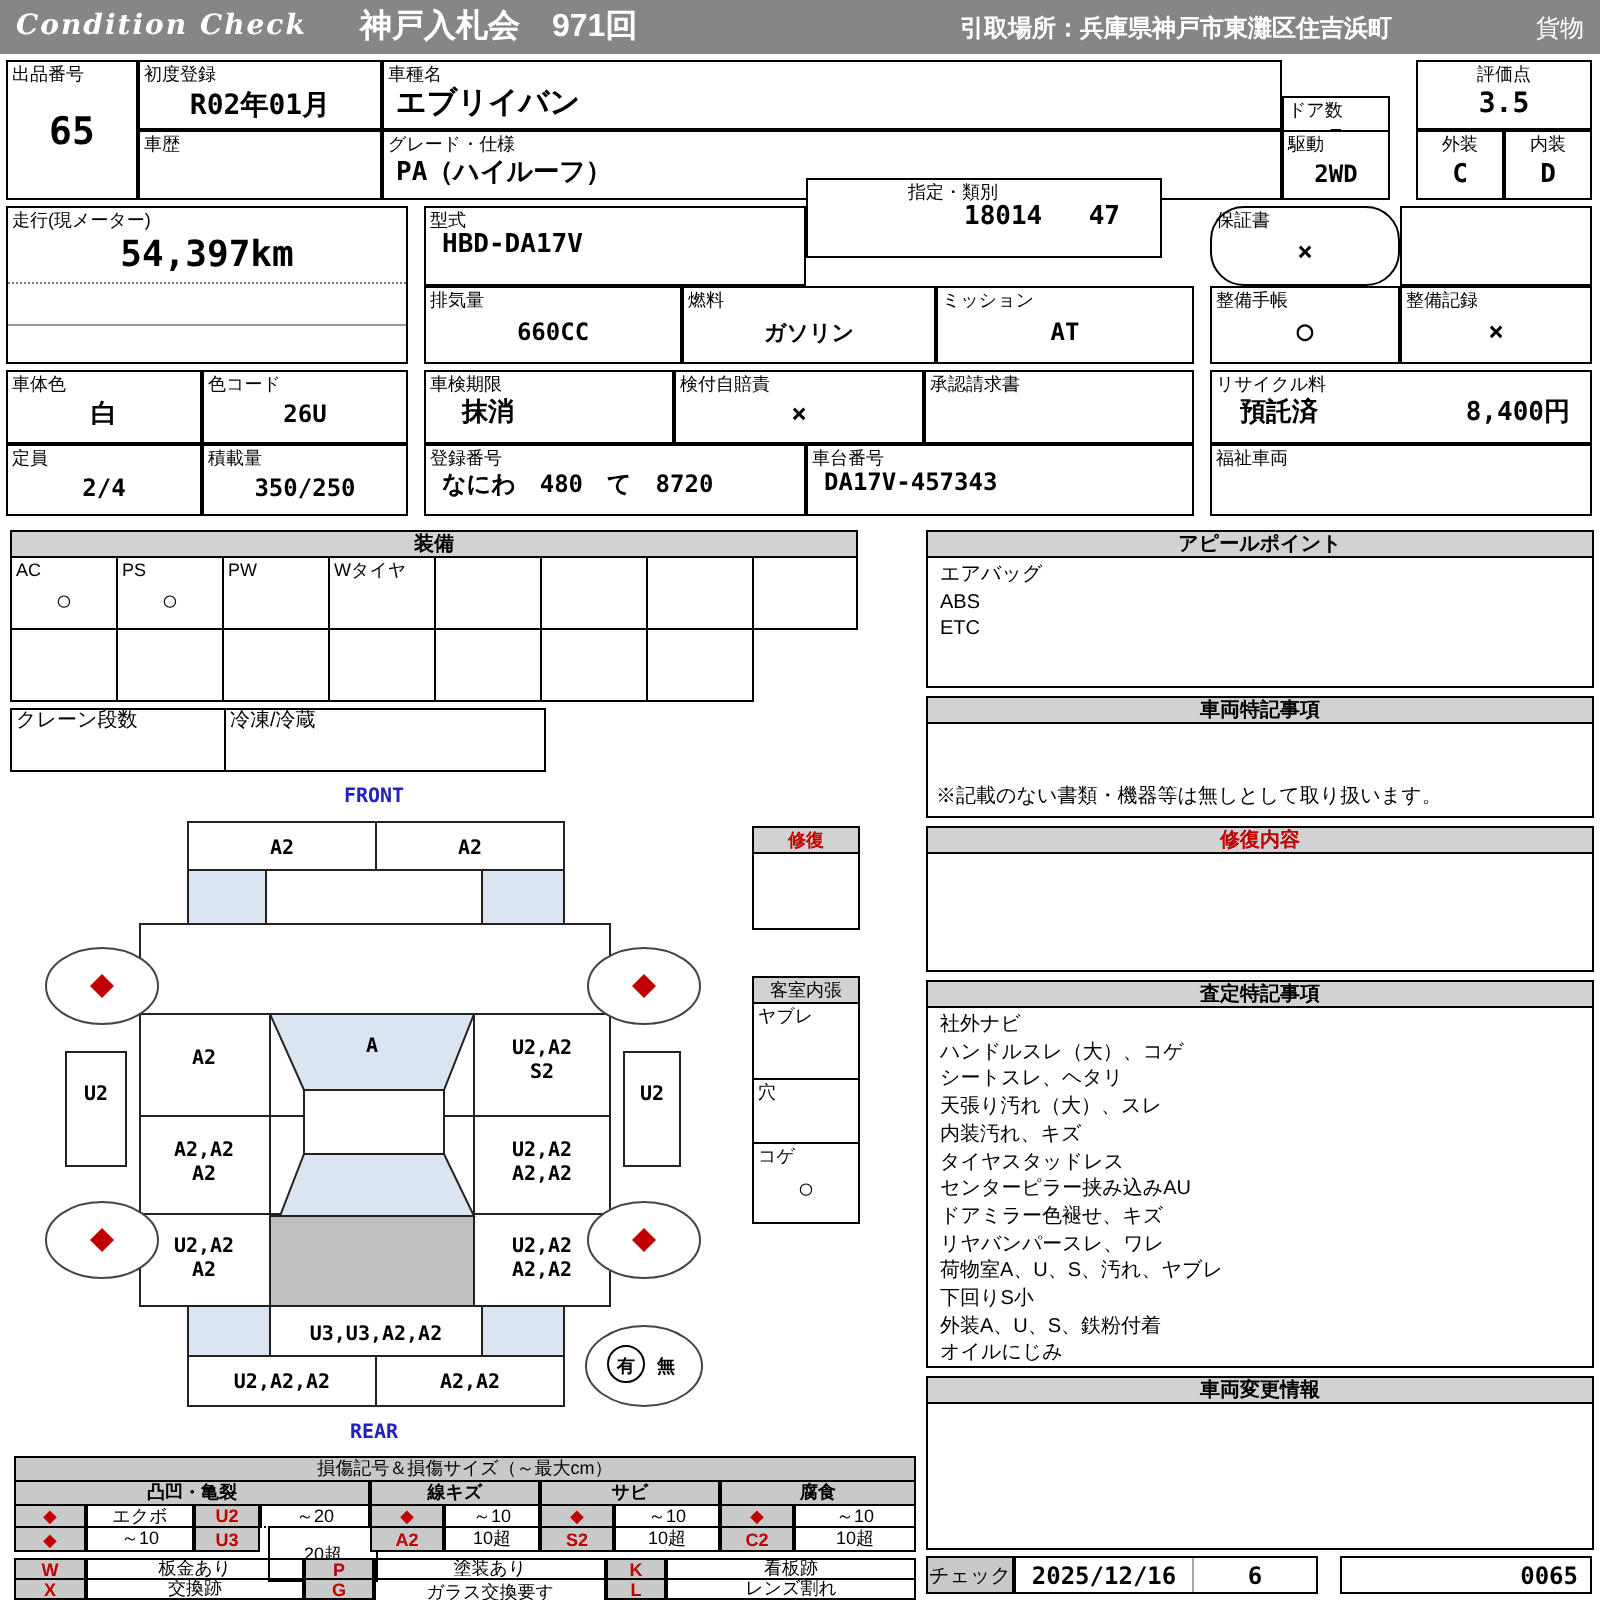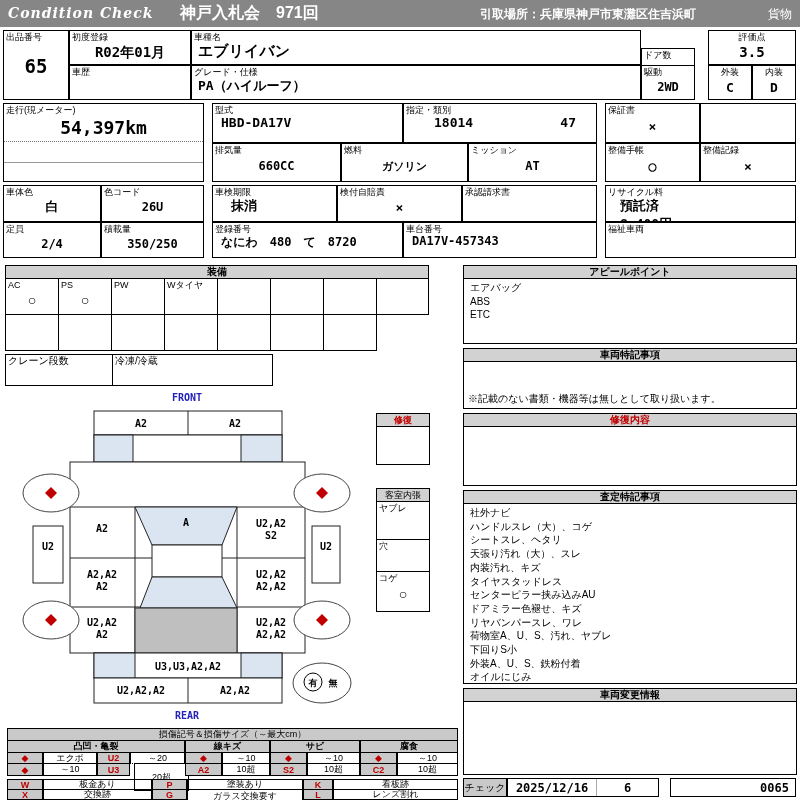"指定・類別" div.abs { padding-left: none -> 48px; top: 103px -> 89px; width: 194px -> 178px }
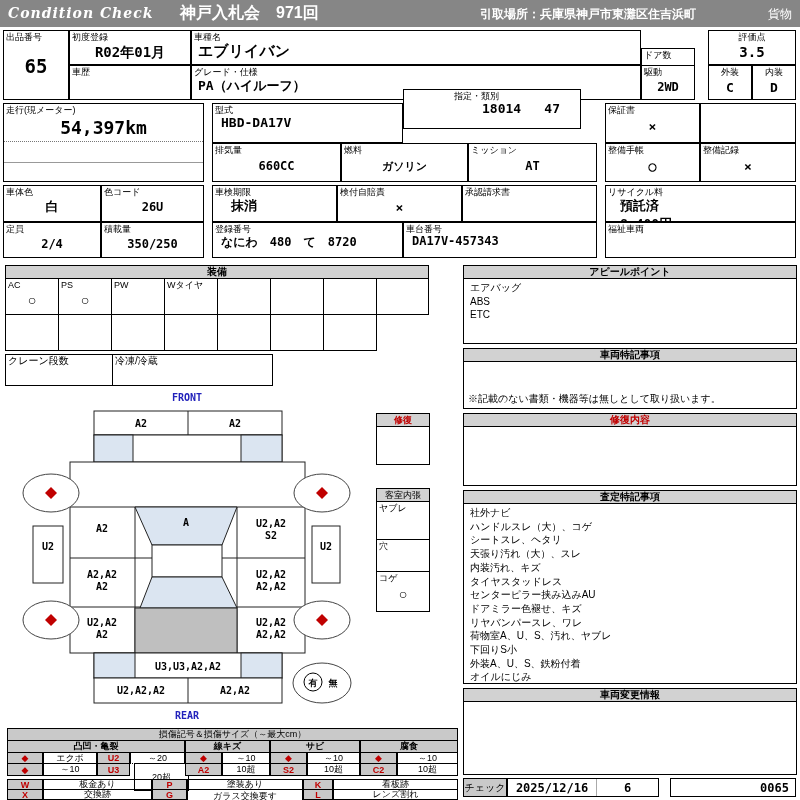"保証書" div.abs { border-radius: none -> 17px }
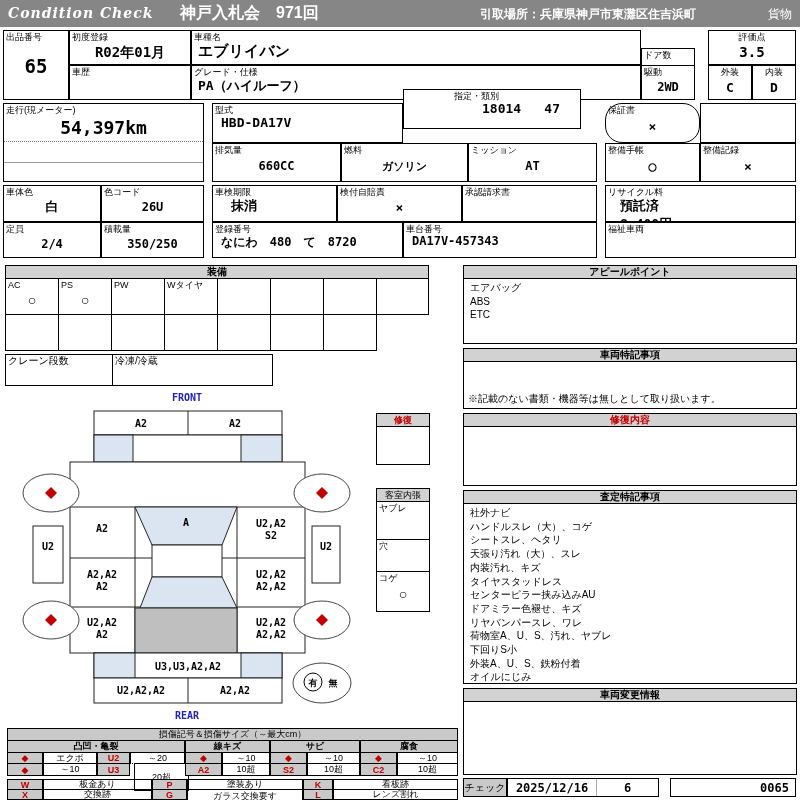"預託済" div { flex-direction: column -> none }
